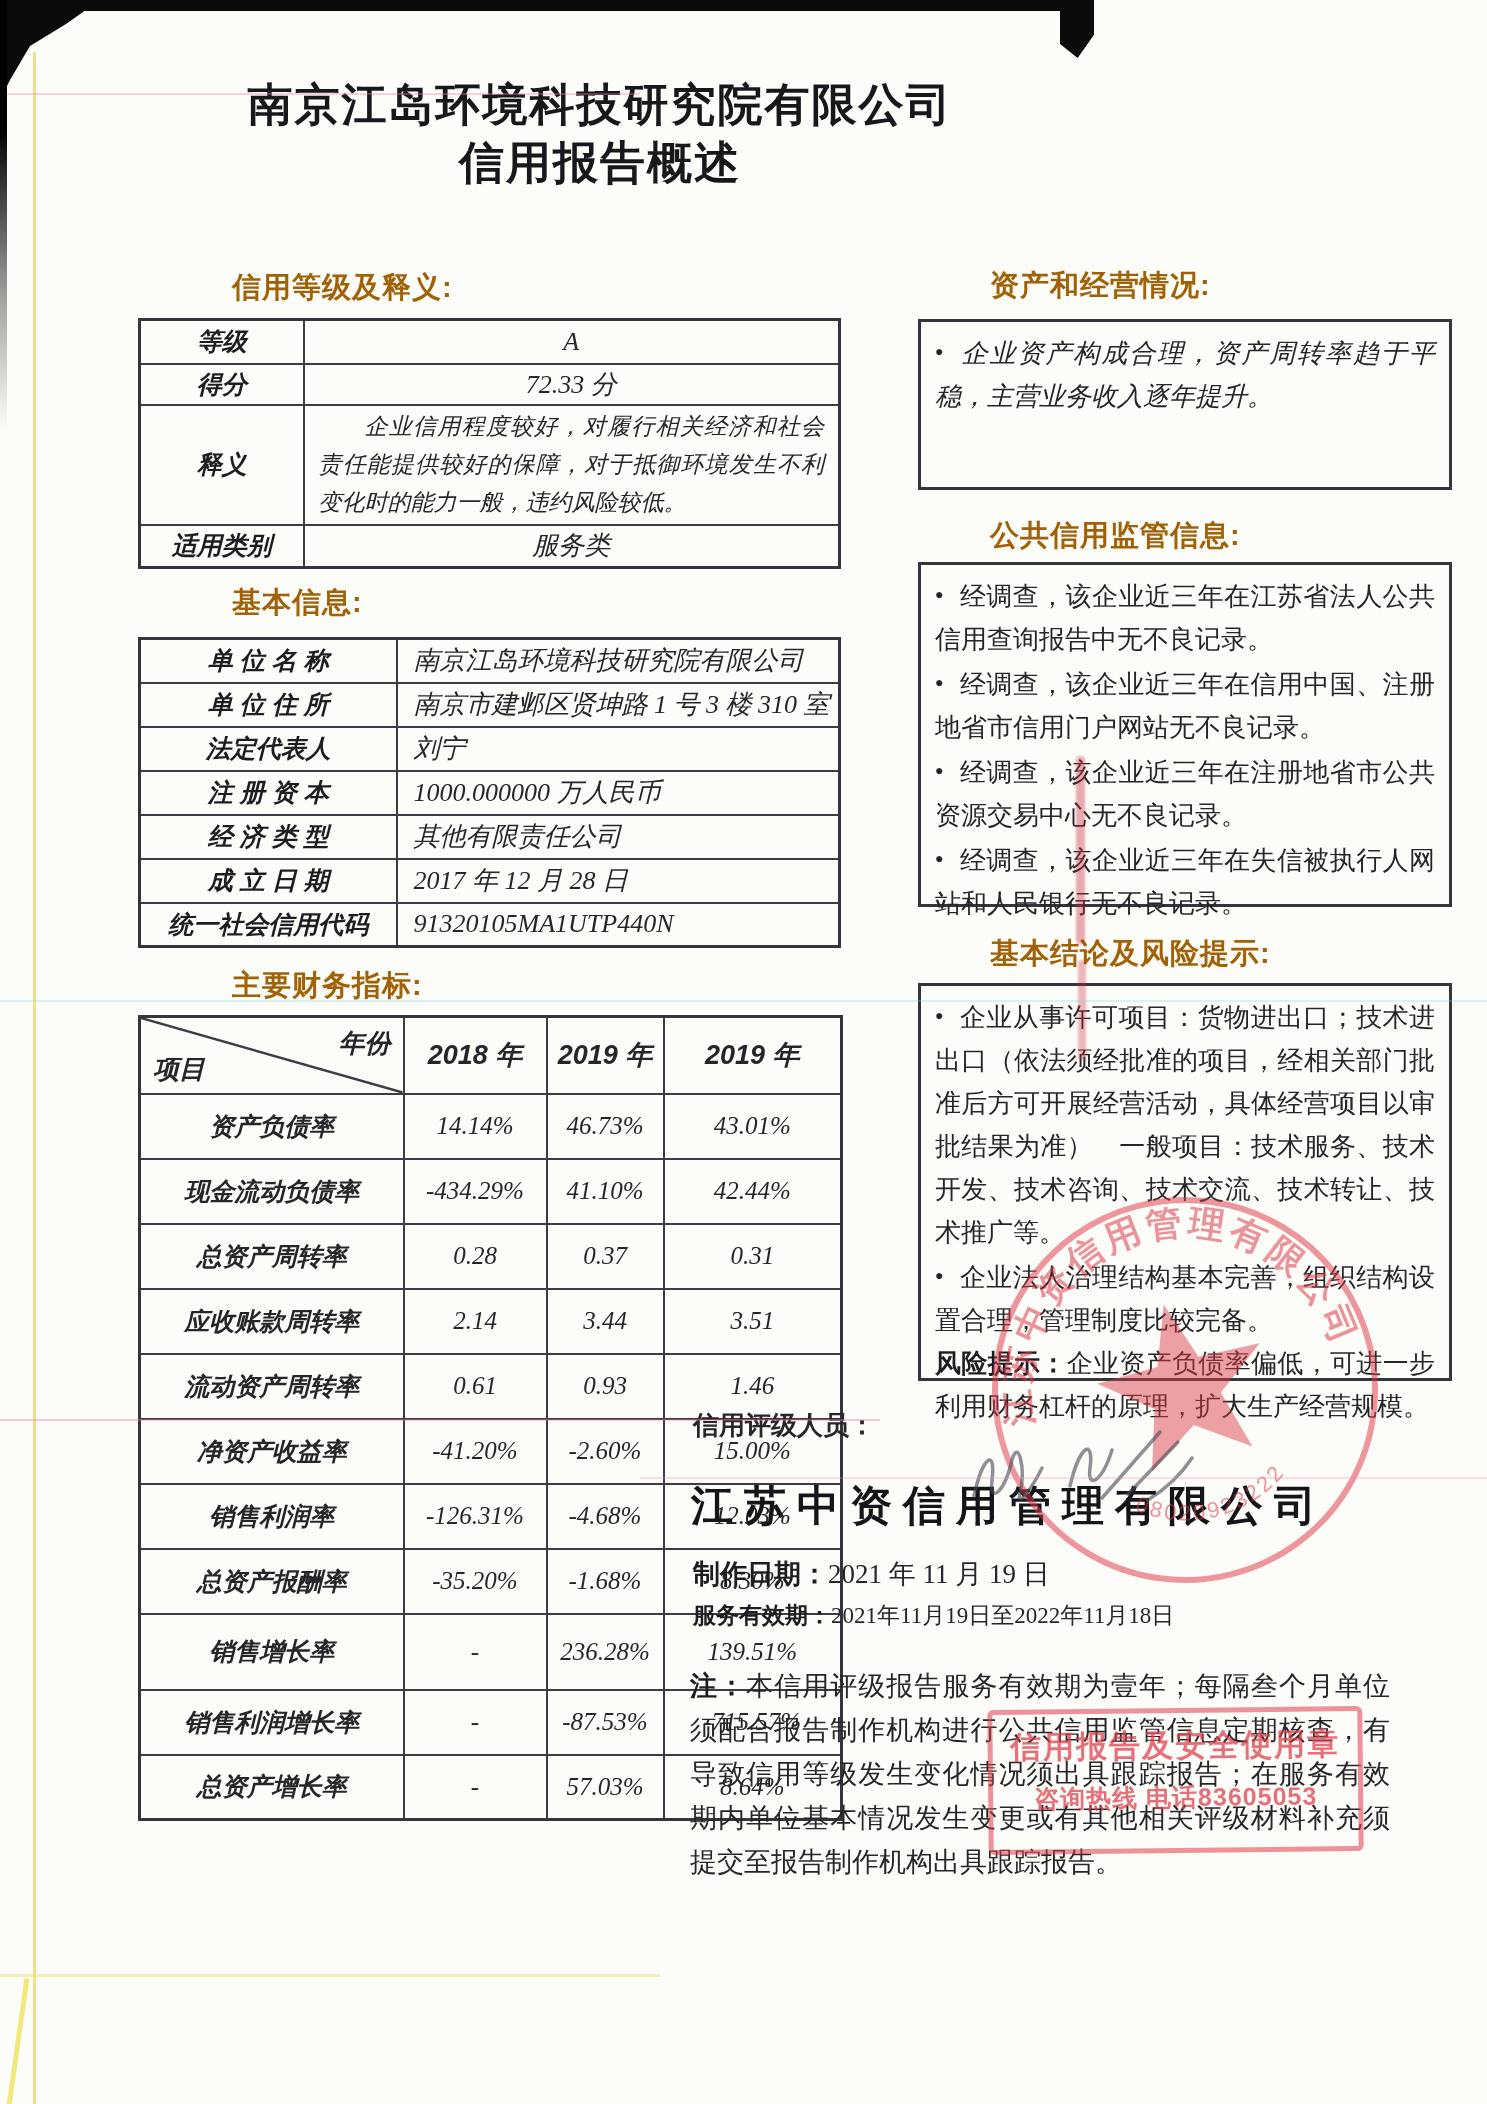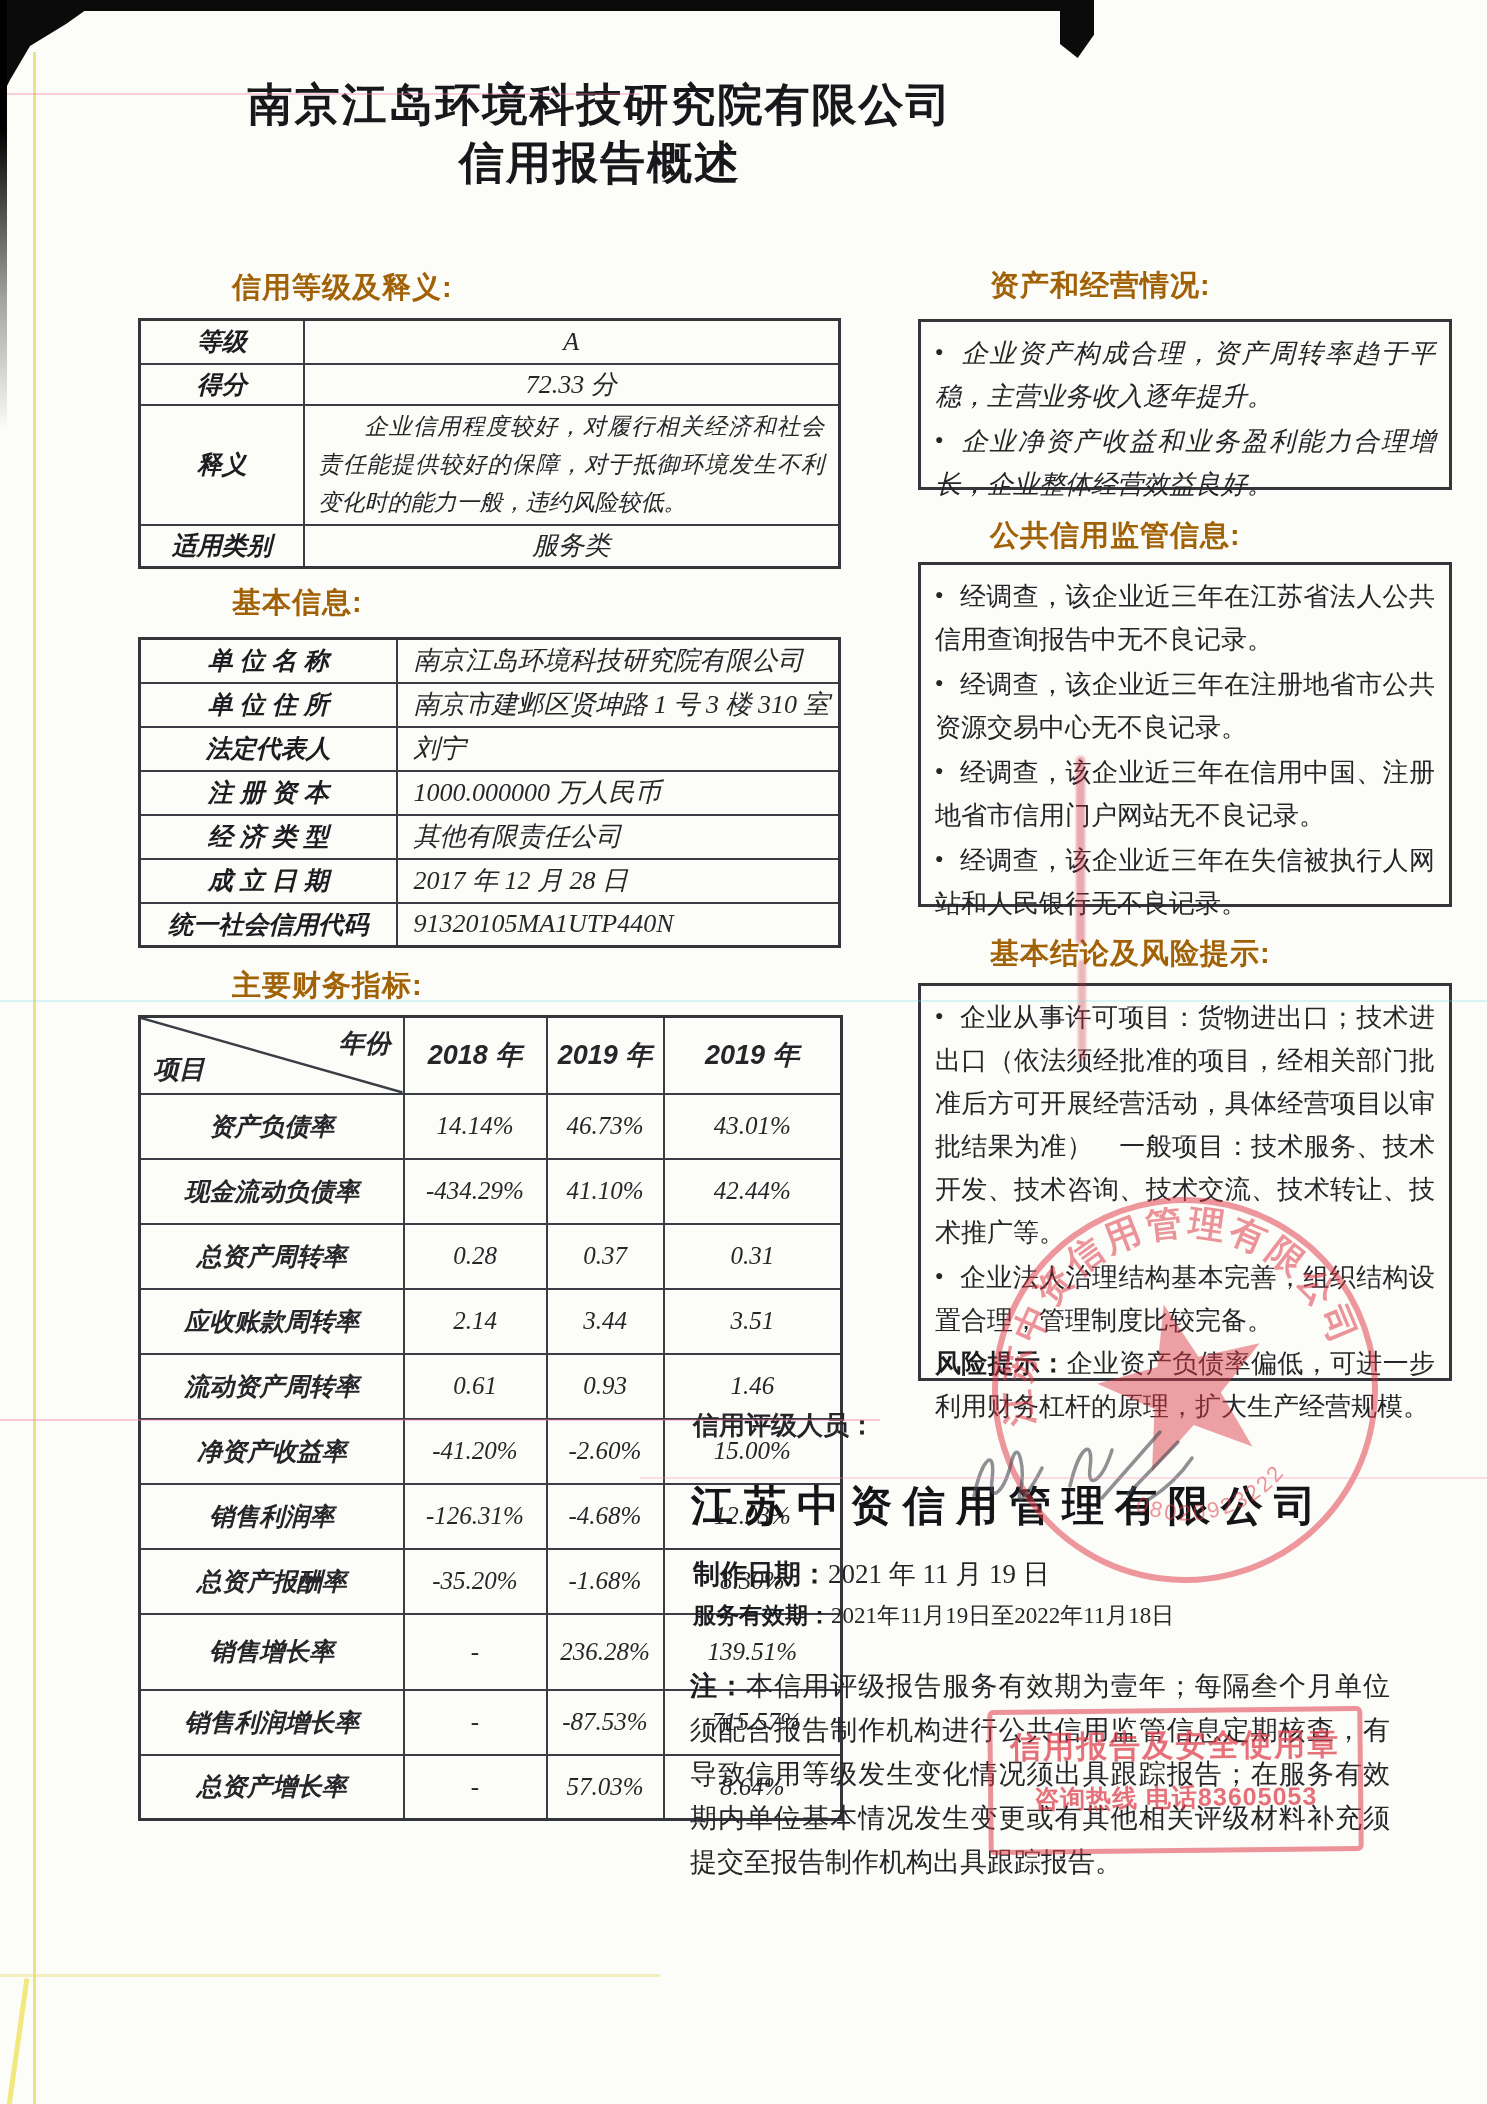"企业净资产收益和业务盈利能力合理增长，企业整体经营效益良好。" p.bullet { html: <p><span></span><span>企业净资产收益和业务盈利能力合理增长，企业整体经营效益良好。</span></p> -> none }
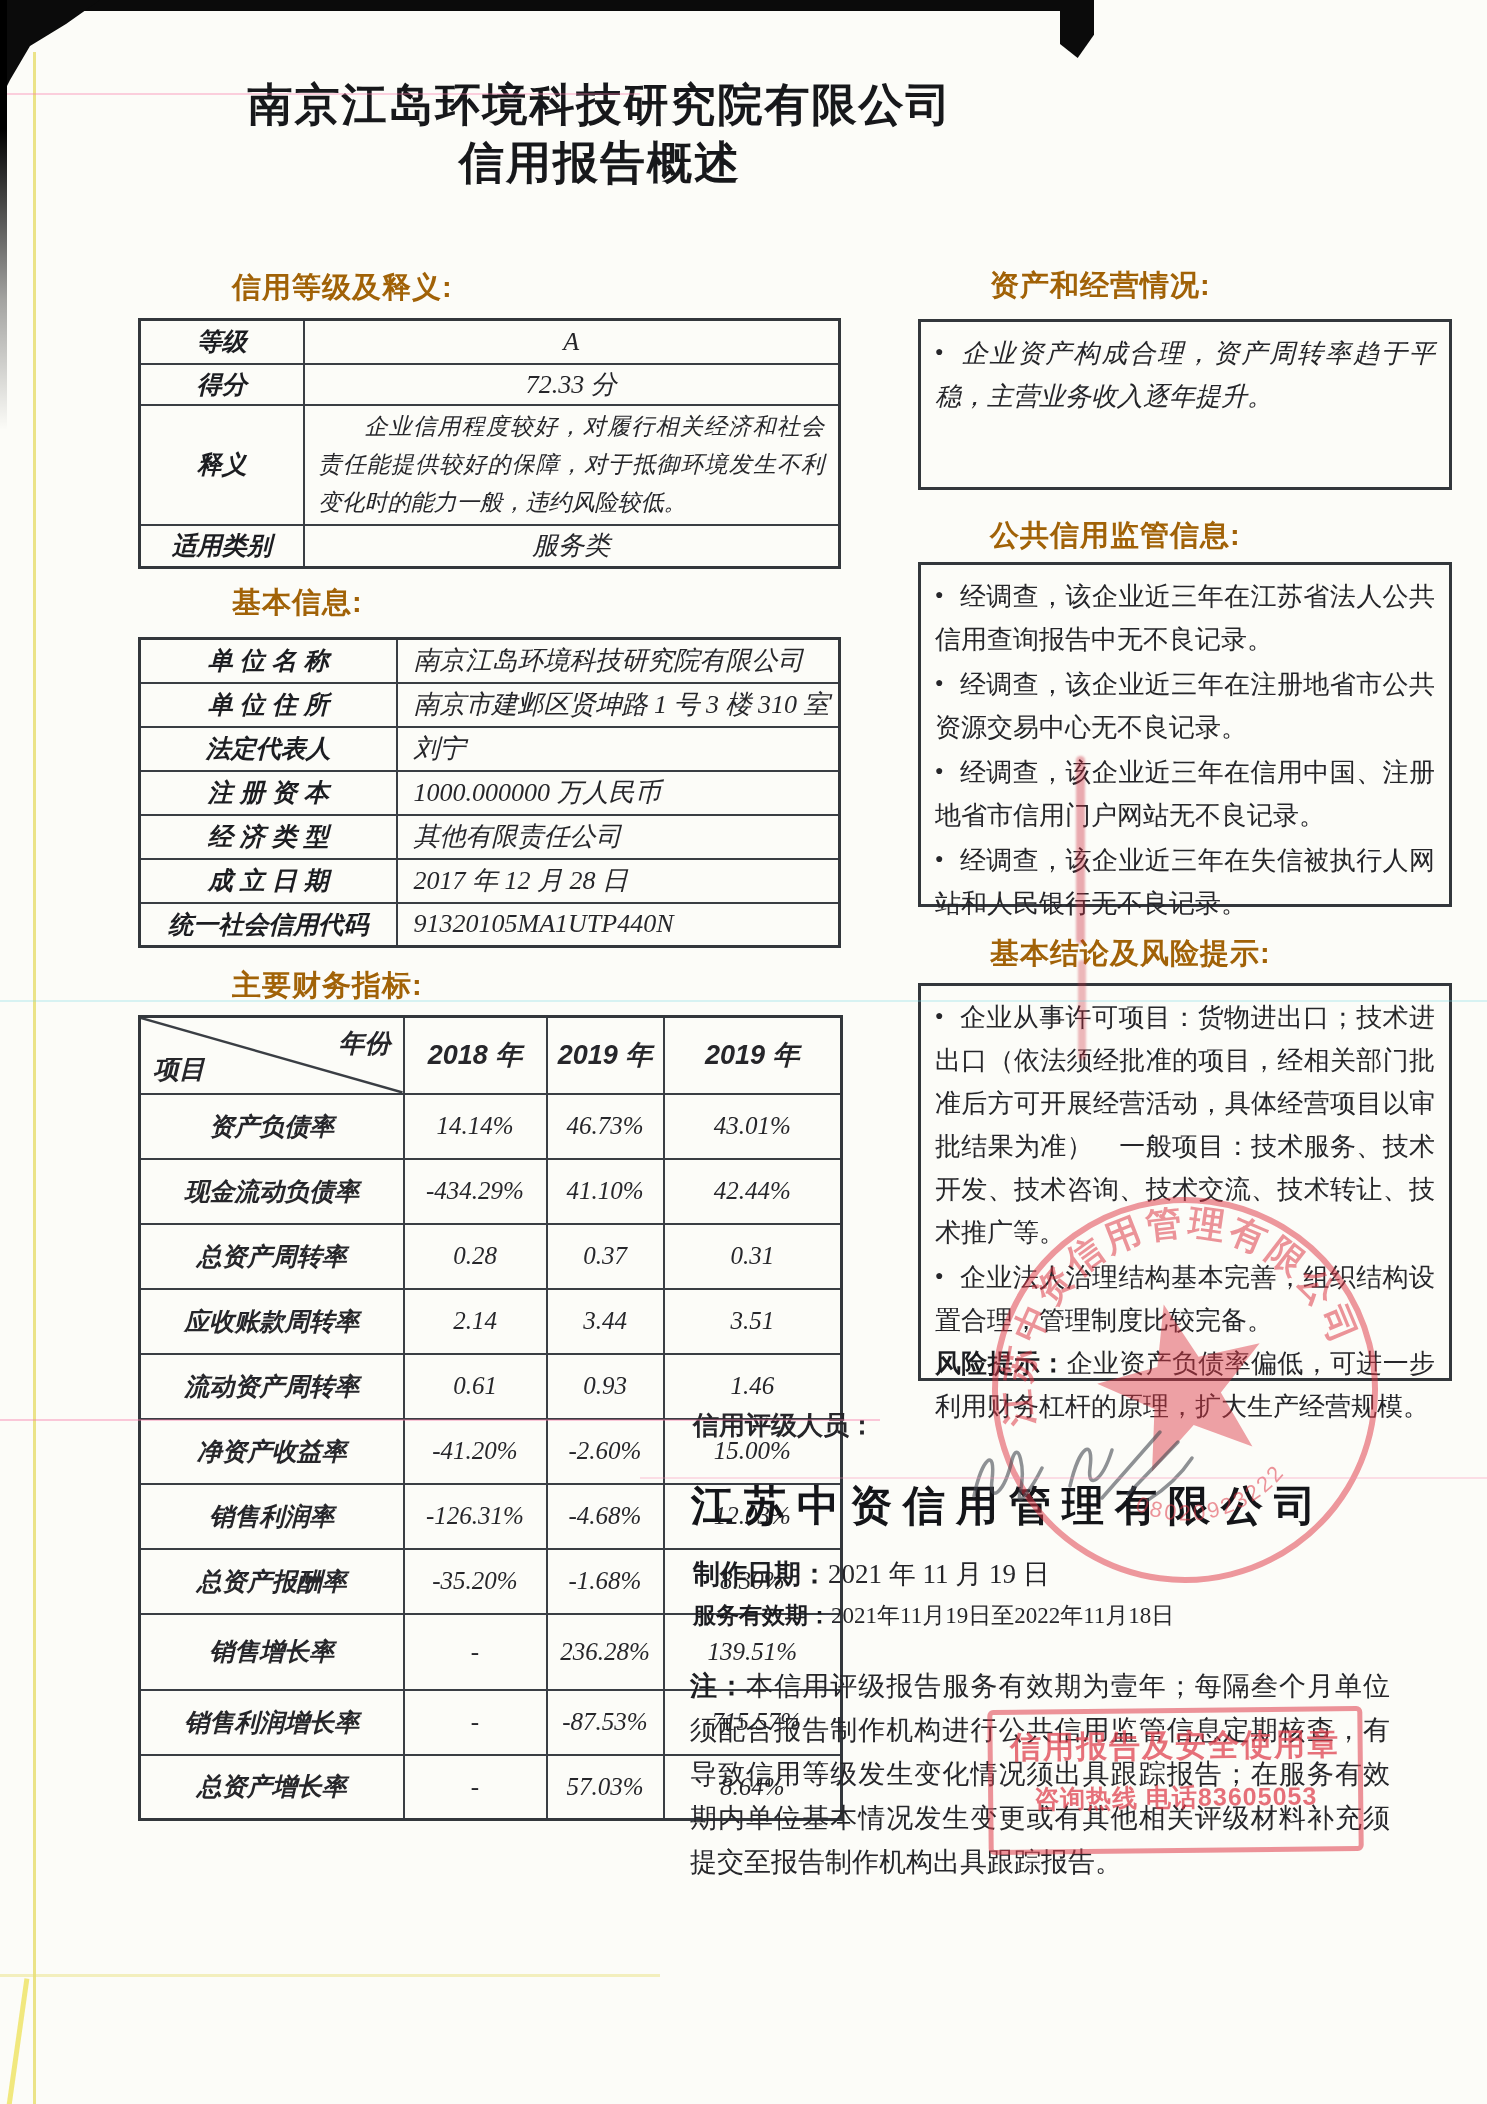"经调查，该企业近三年在注册地省市公共资源交易中心无不良记录。" p.bullet { order: before "经调查，该企业近三年在信用中国、注册地省市信用门户网站无不良记录。" -> after "经调查，该企业近三年在信用中国、注册地省市信用门户网站无不良记录。" }
